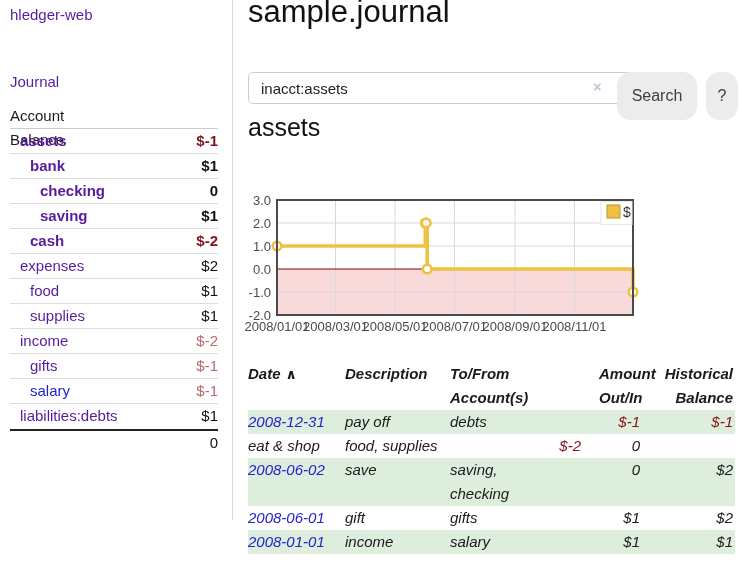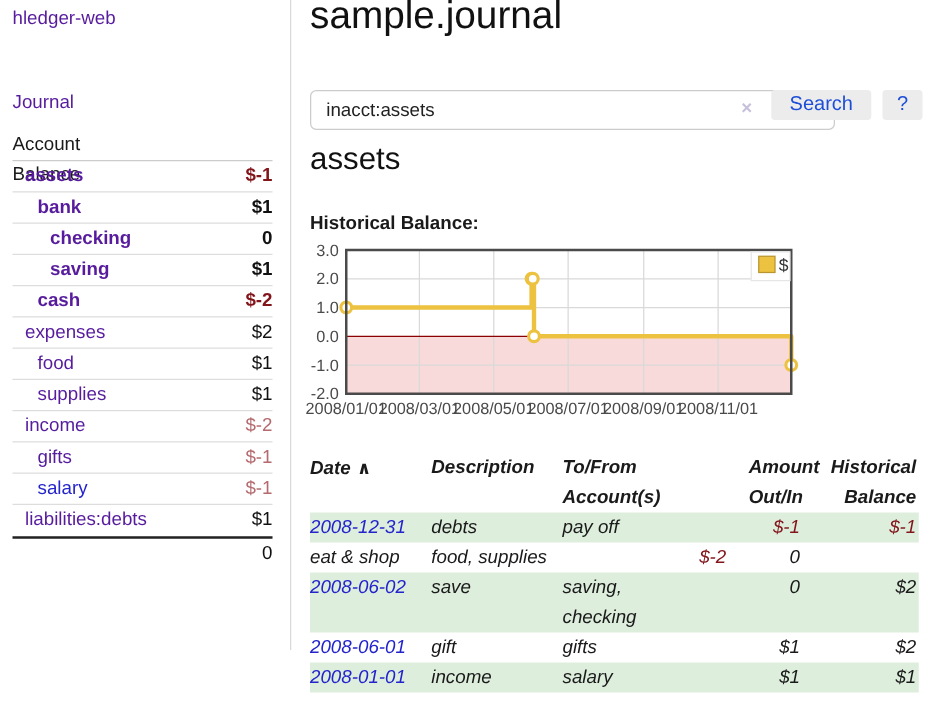"Search" .btn { border-radius: 3px -> 14px; color: #1d4ed8 -> #404040; height: 24px -> 48px }
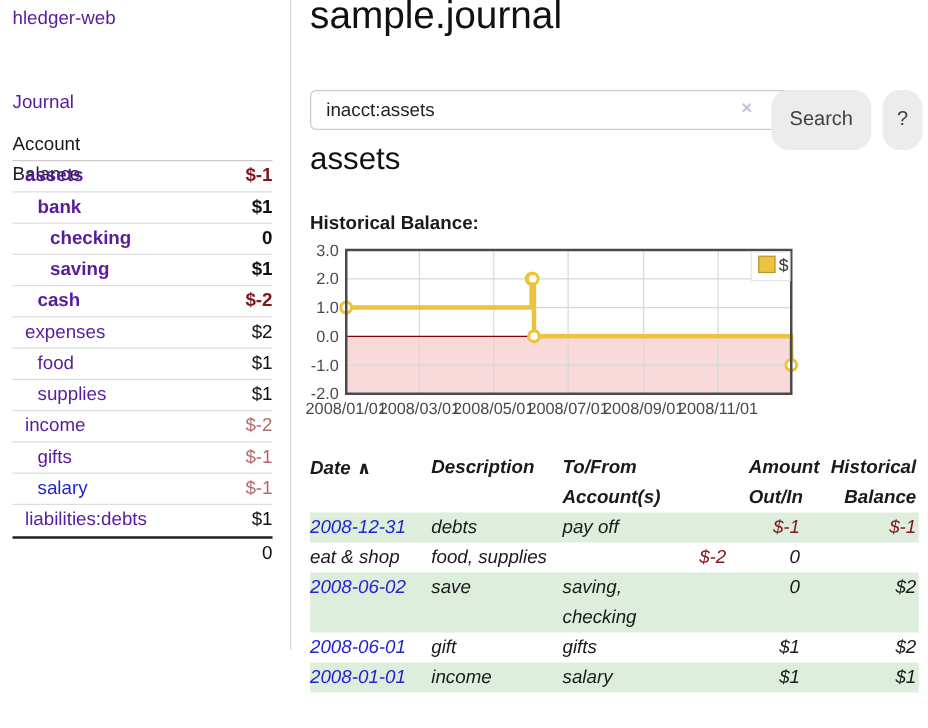"Historical Balance:" div.section-label { html: <div>Historical Balance:</div> -> none }
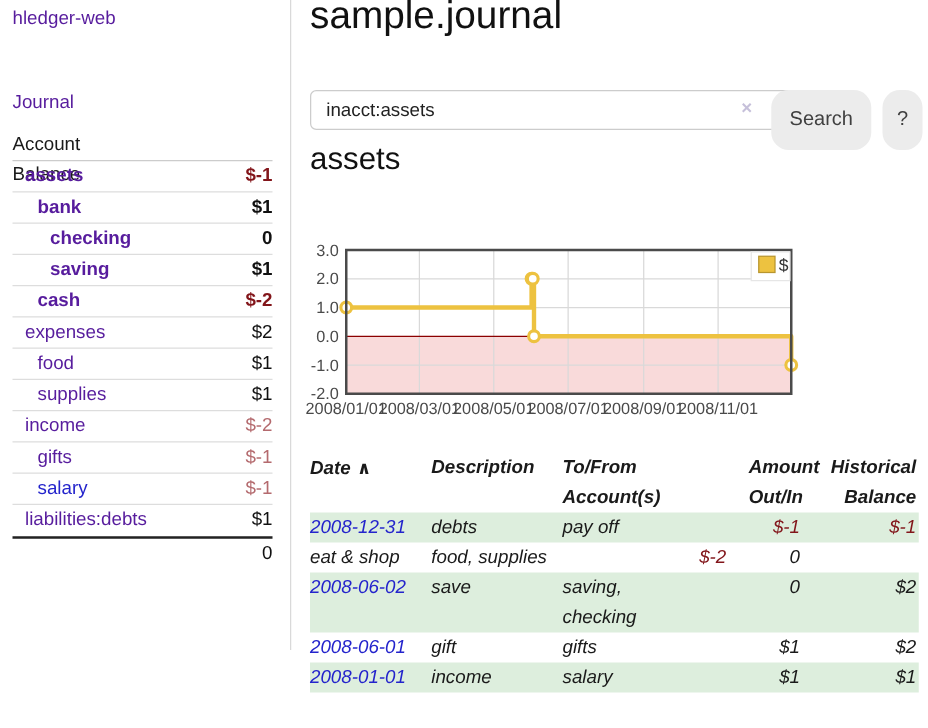"debts" div.c { order: before "pay off" -> after "pay off" }
